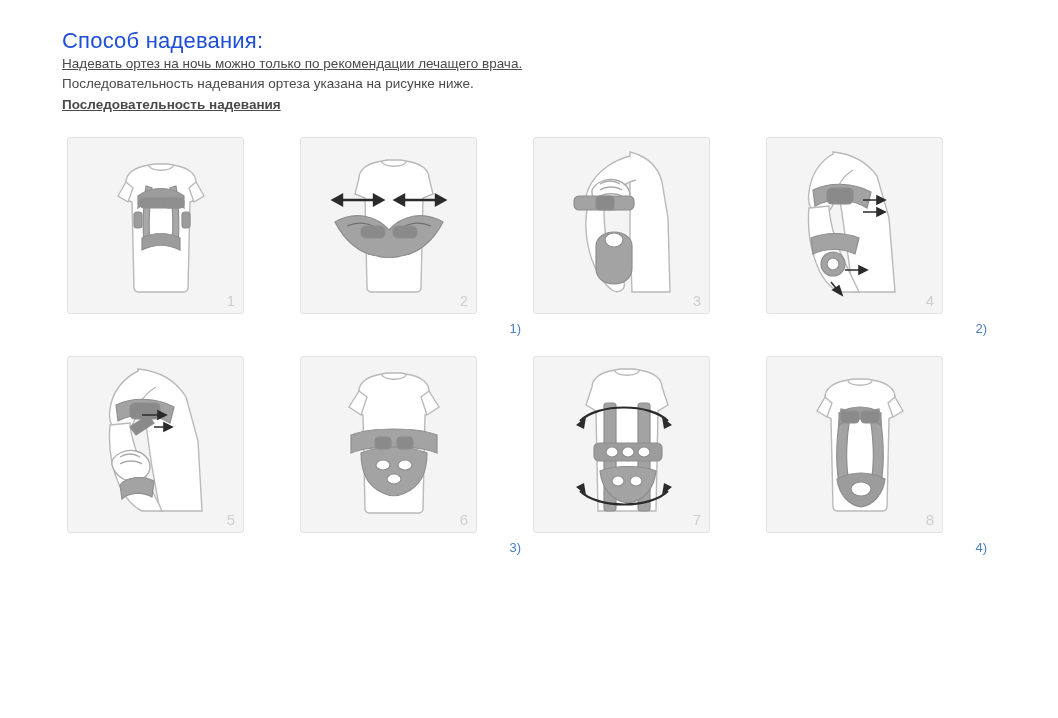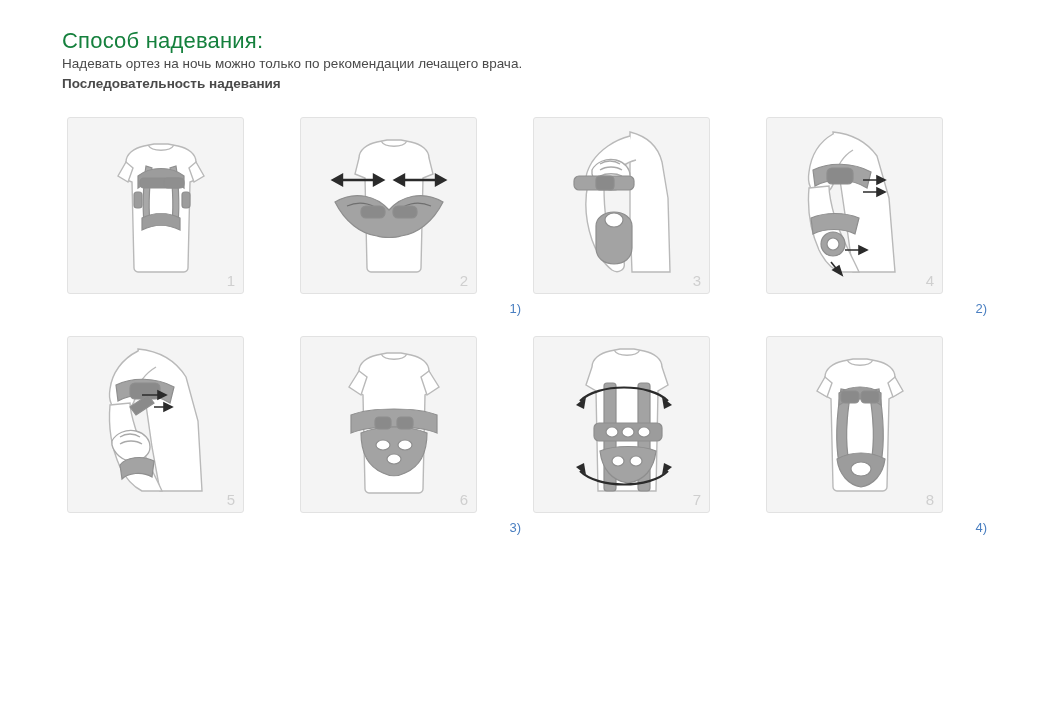"Способ надевания:" h1.title { color: #15803d -> #1d4ed8 }
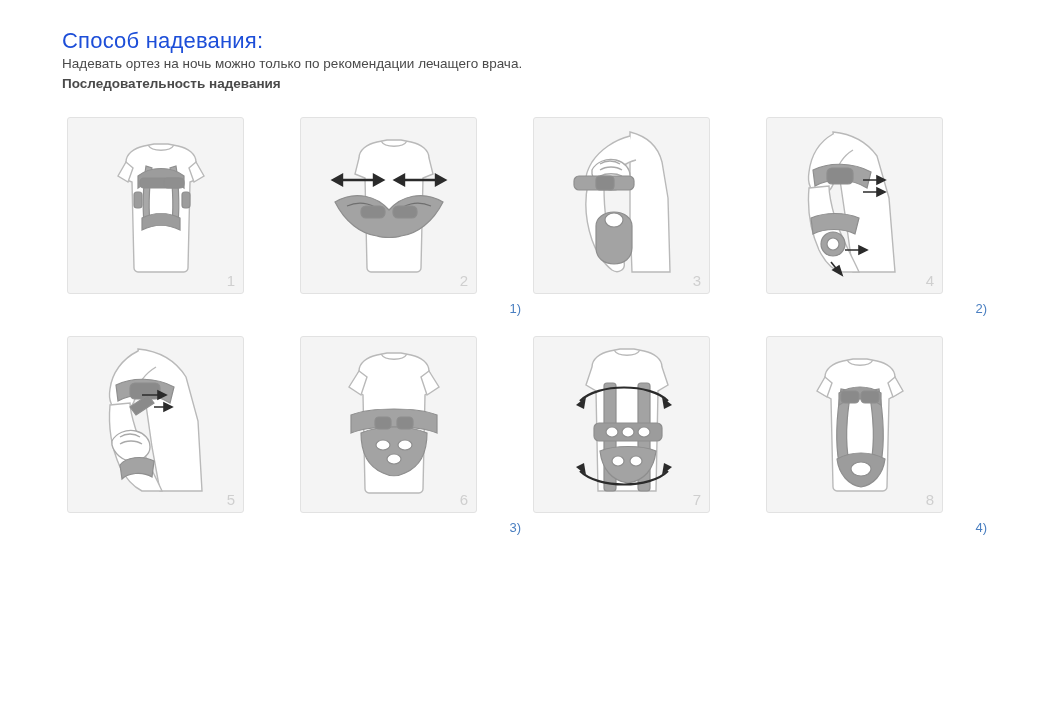"Надевать ортез на ночь можно" .p1 { text-decoration: none -> underline }
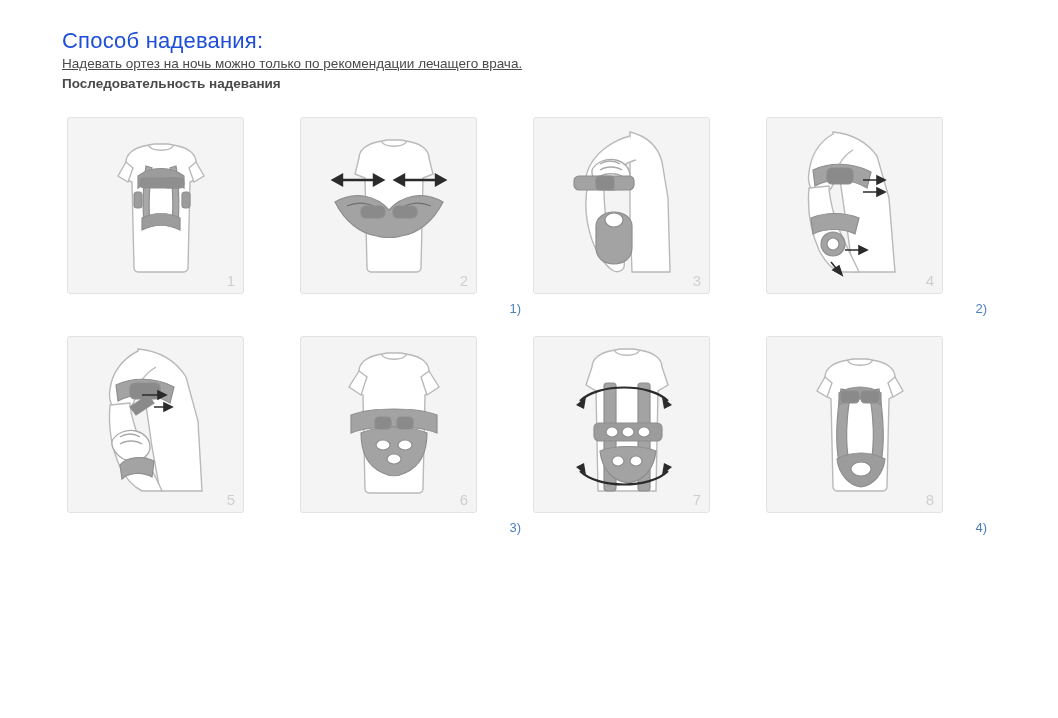"Последовательность надевания ортеза" p.para { html: none -> <p>Последовательность надевания ортеза указана на рисунке ниже.</p> }
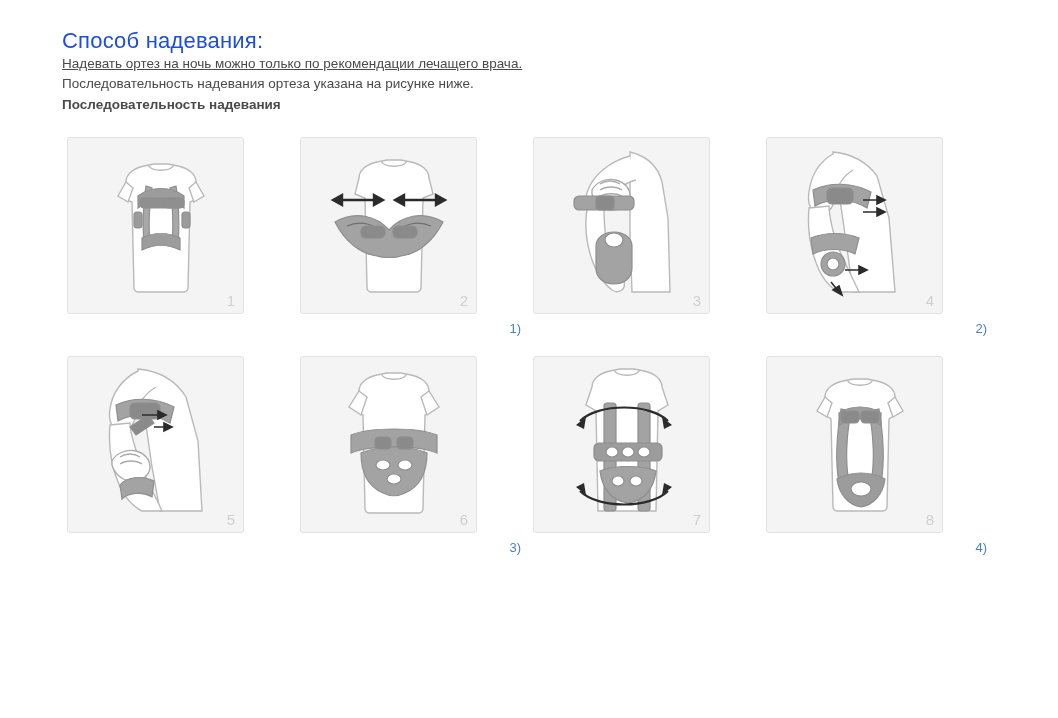"Последовательность надевания" .subhead { text-decoration: none -> underline }
